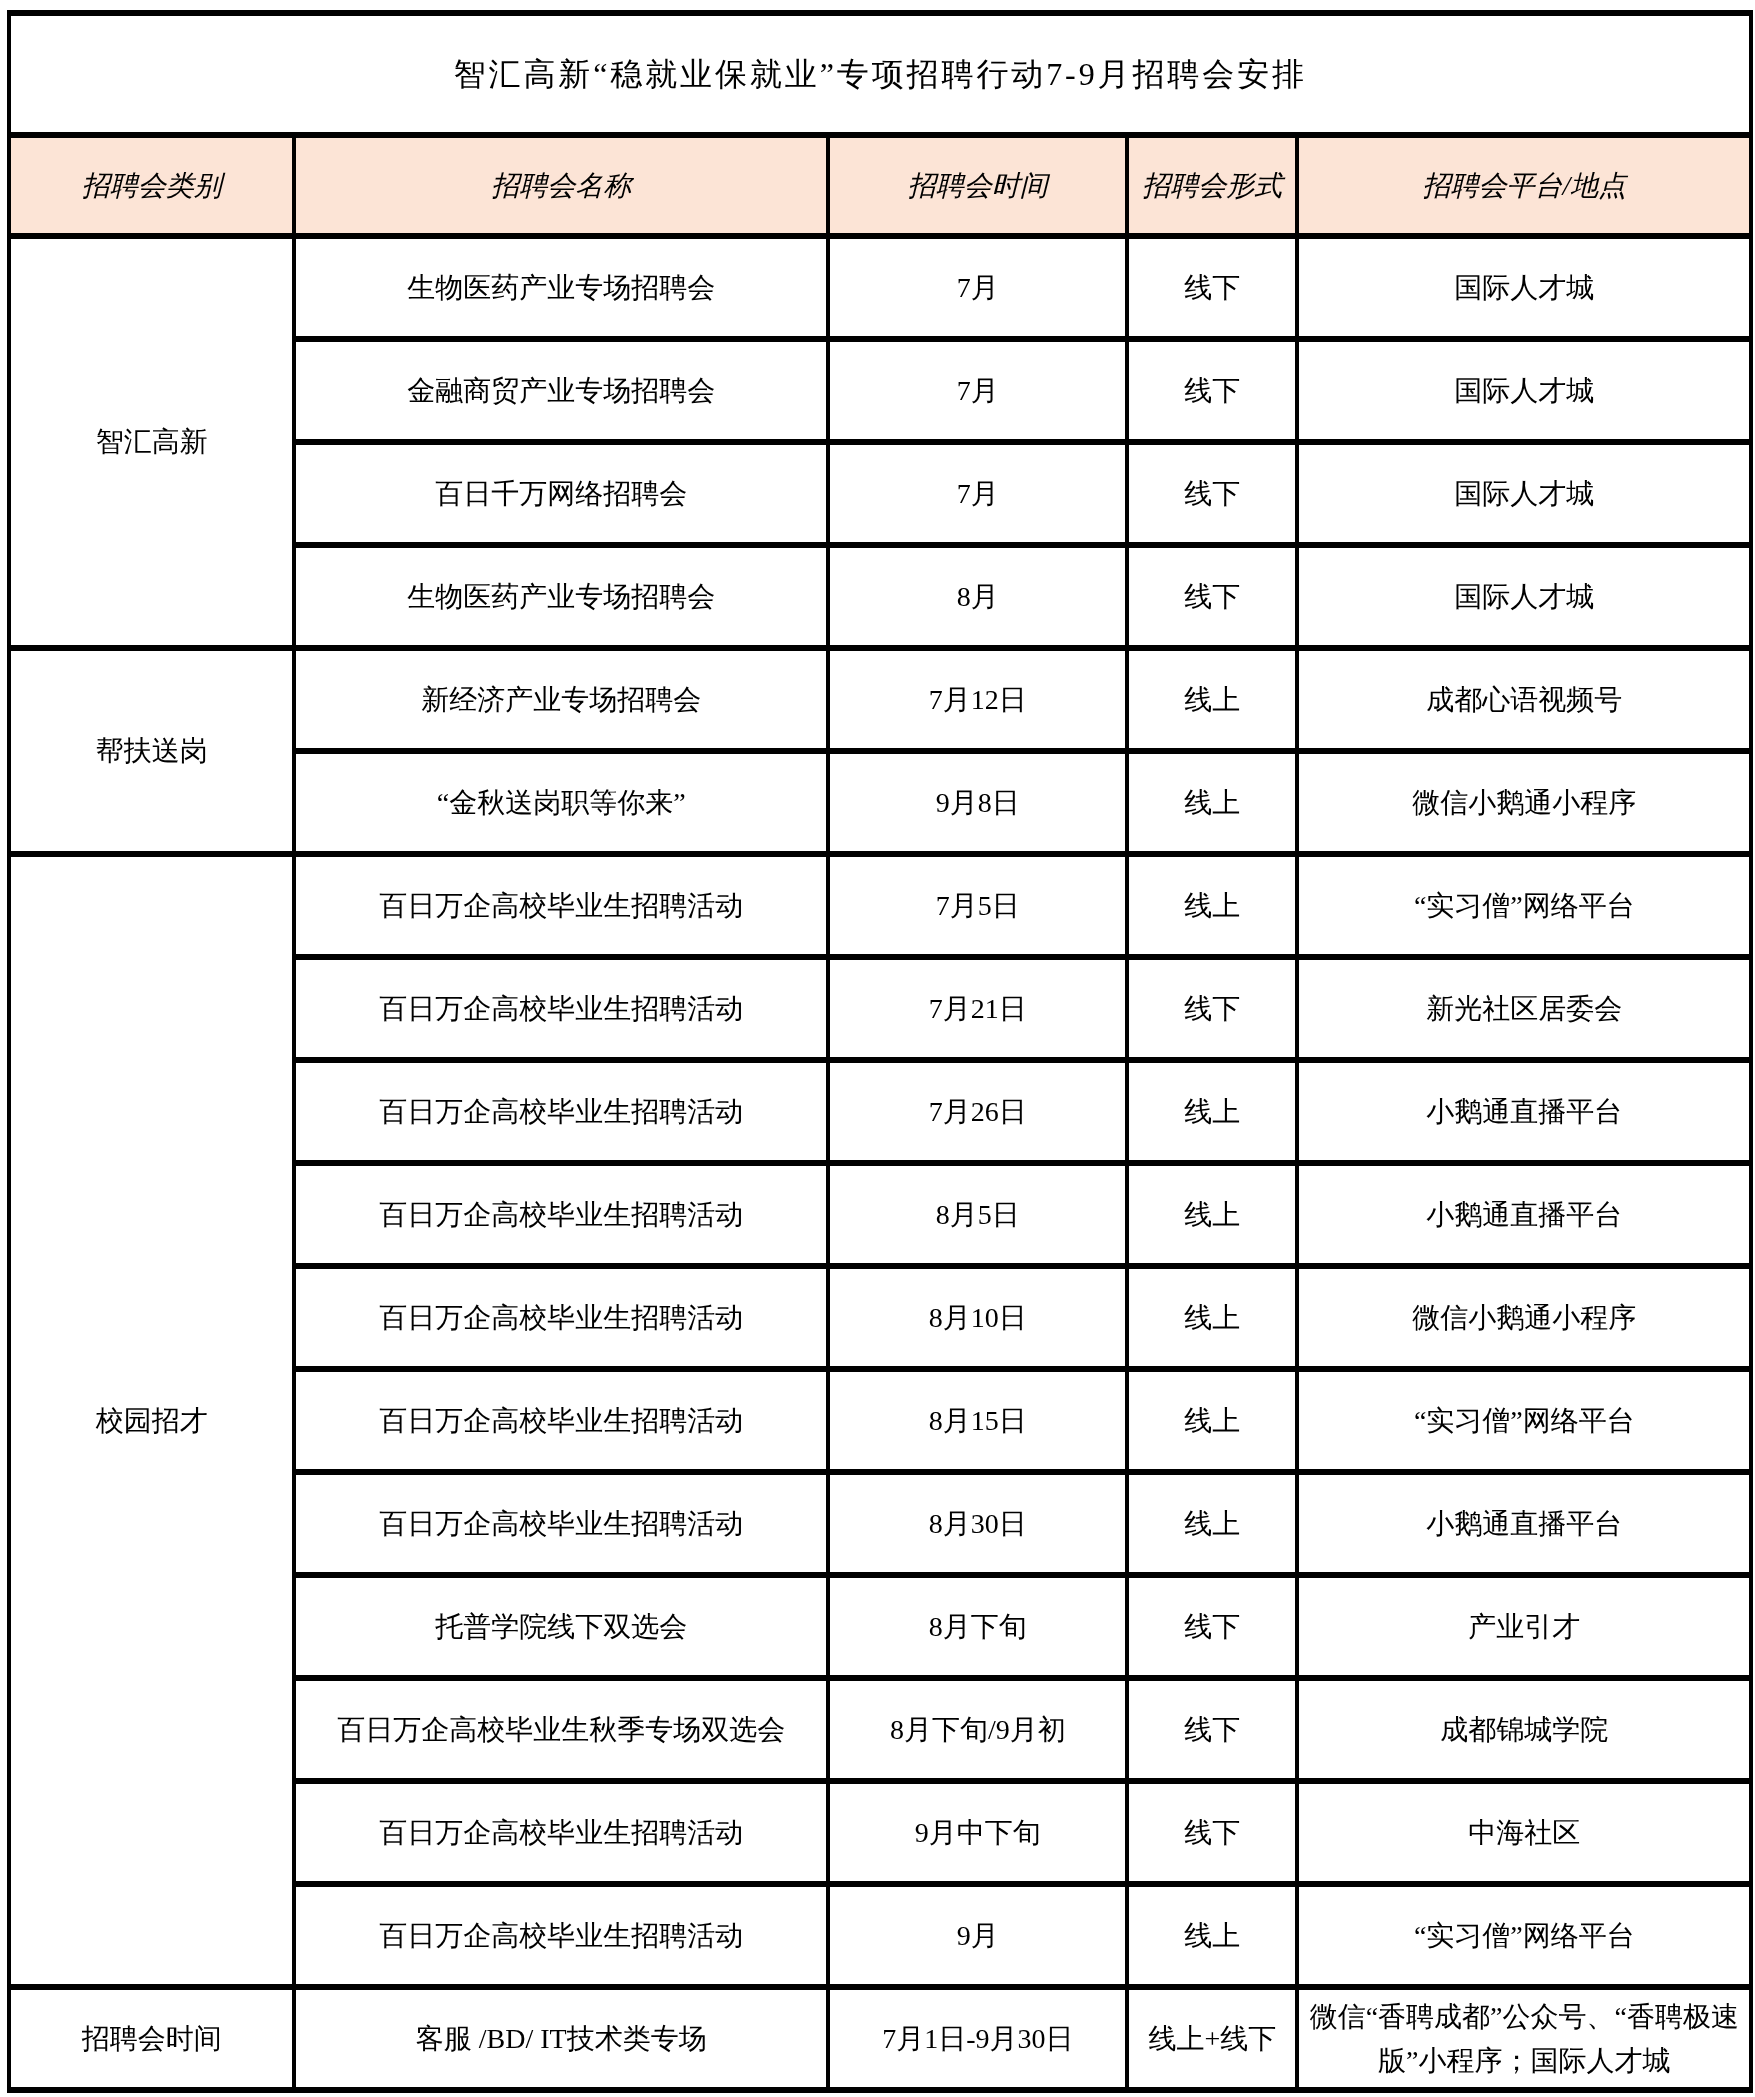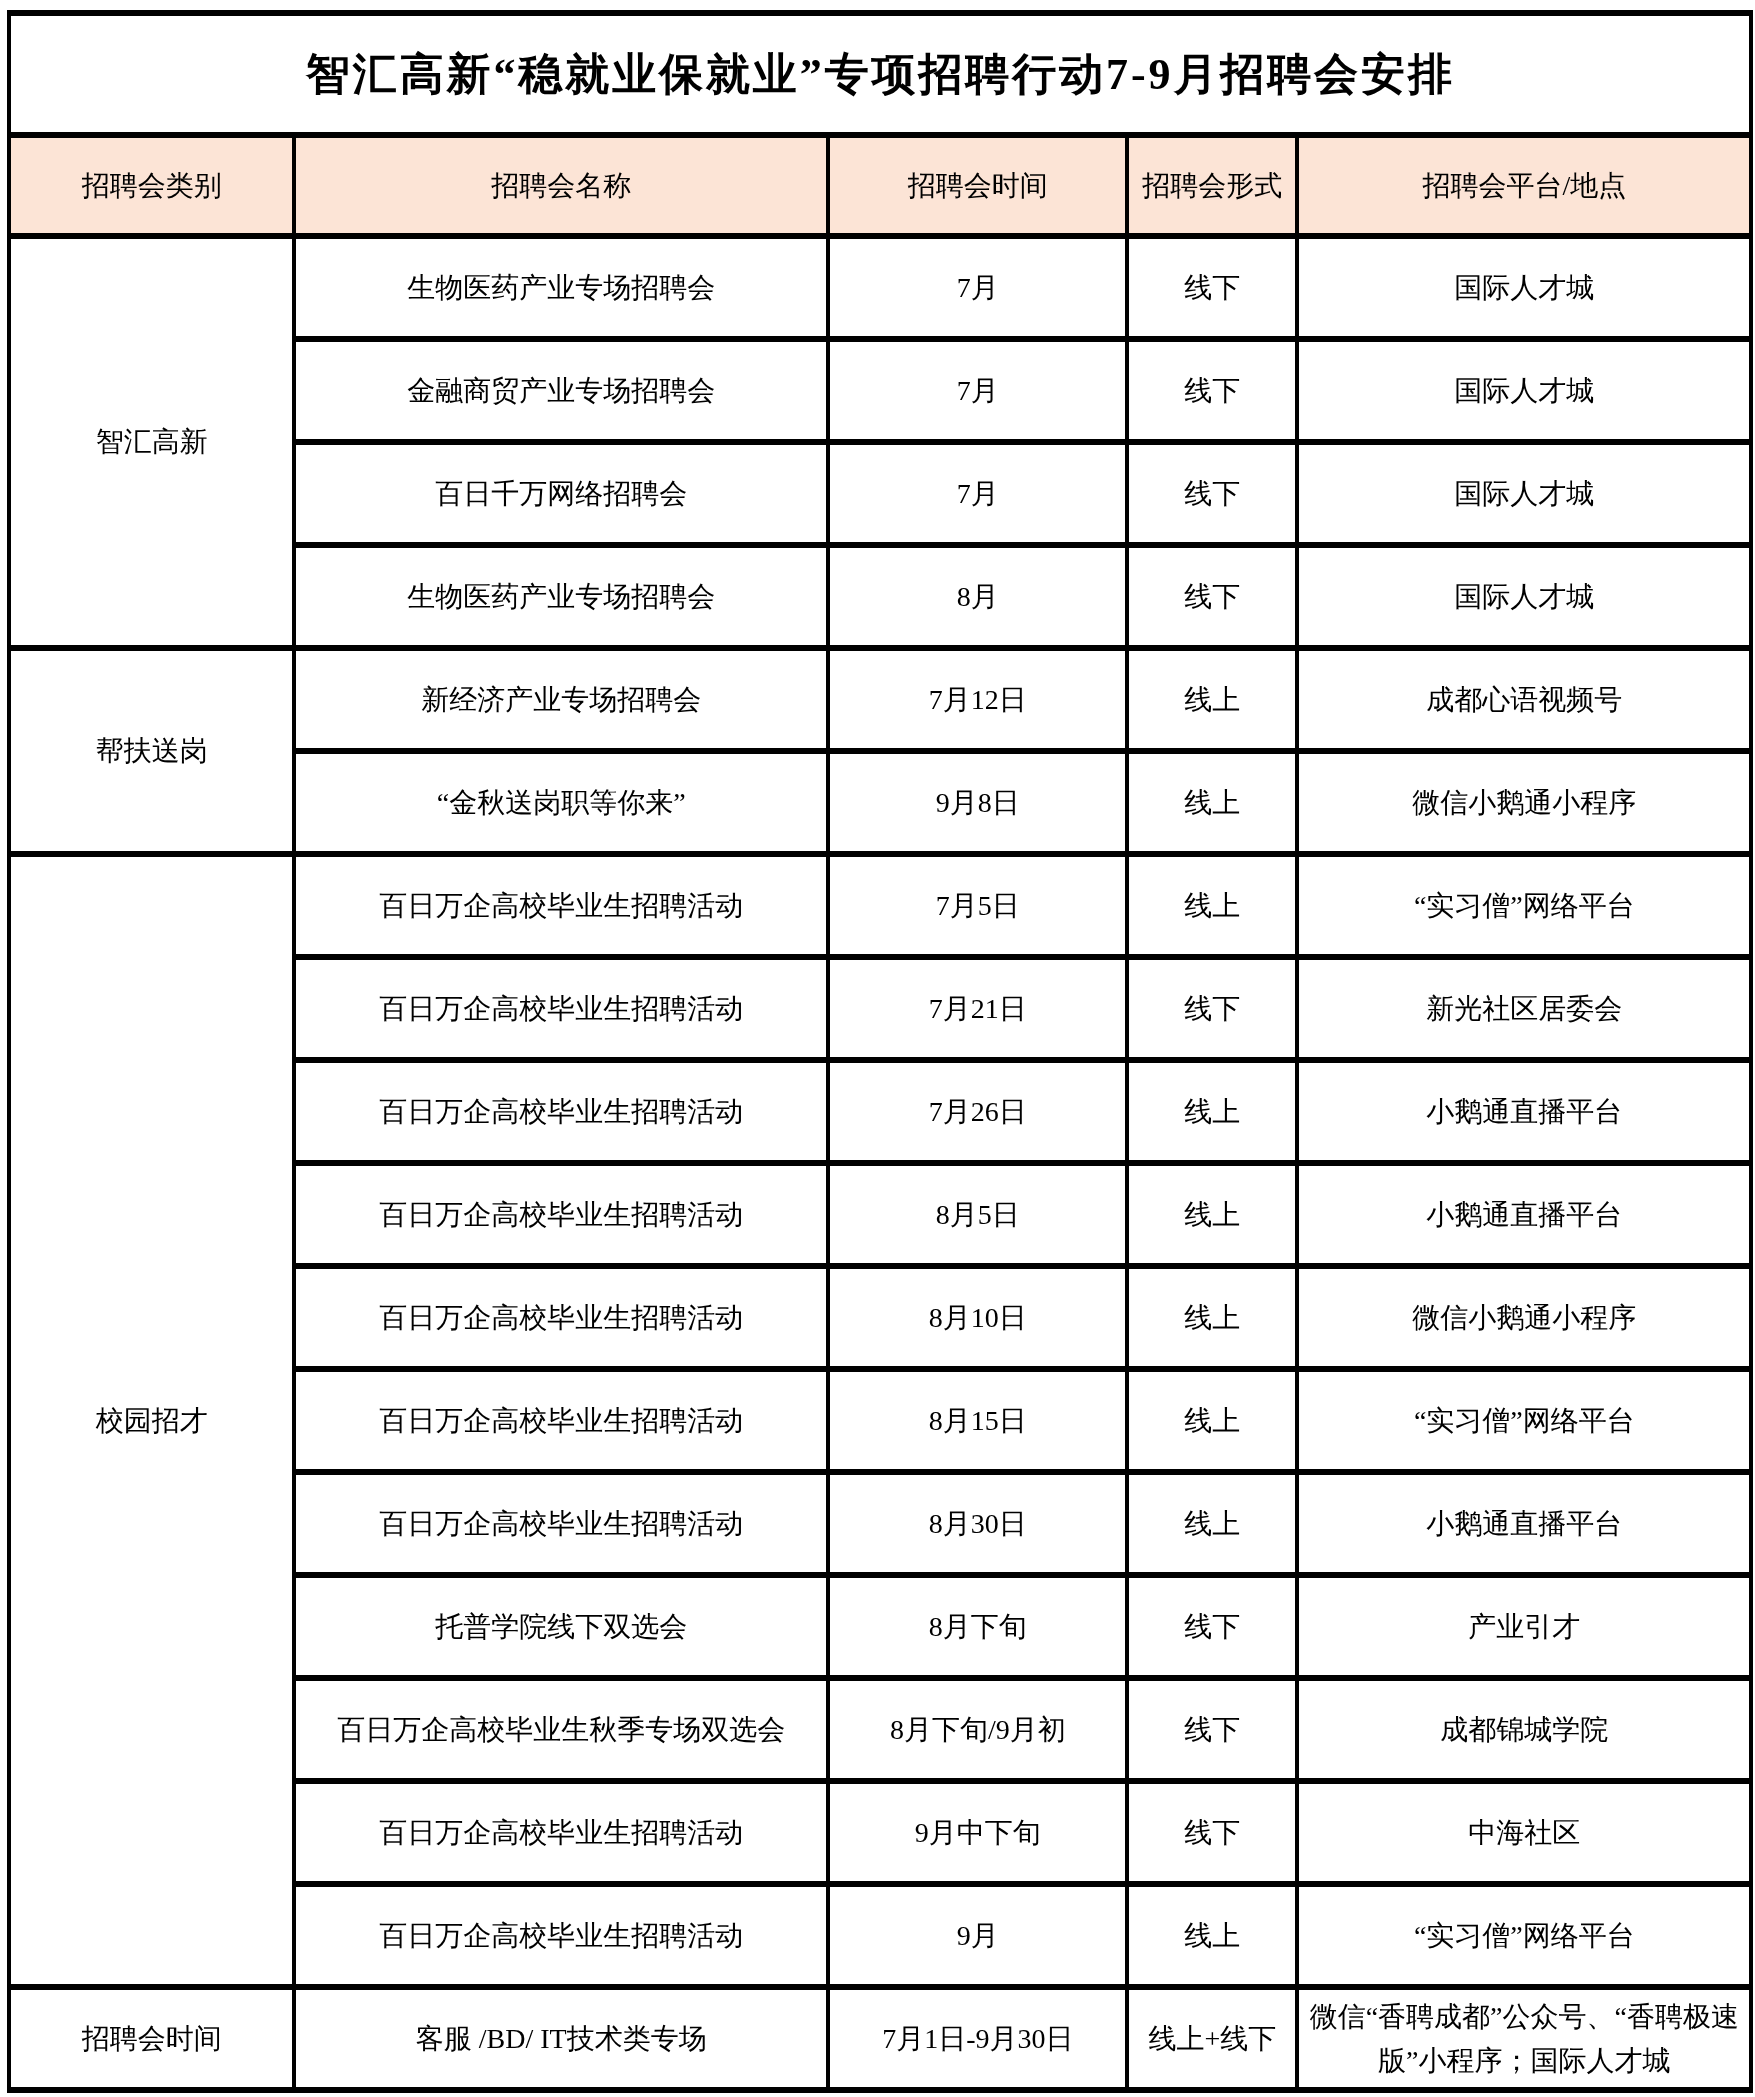"智汇高新“稳就业保就业”专项招聘行动7-9月招聘会安排" .title-cell { font-size: 44px -> 32px; font-weight: bold -> normal }
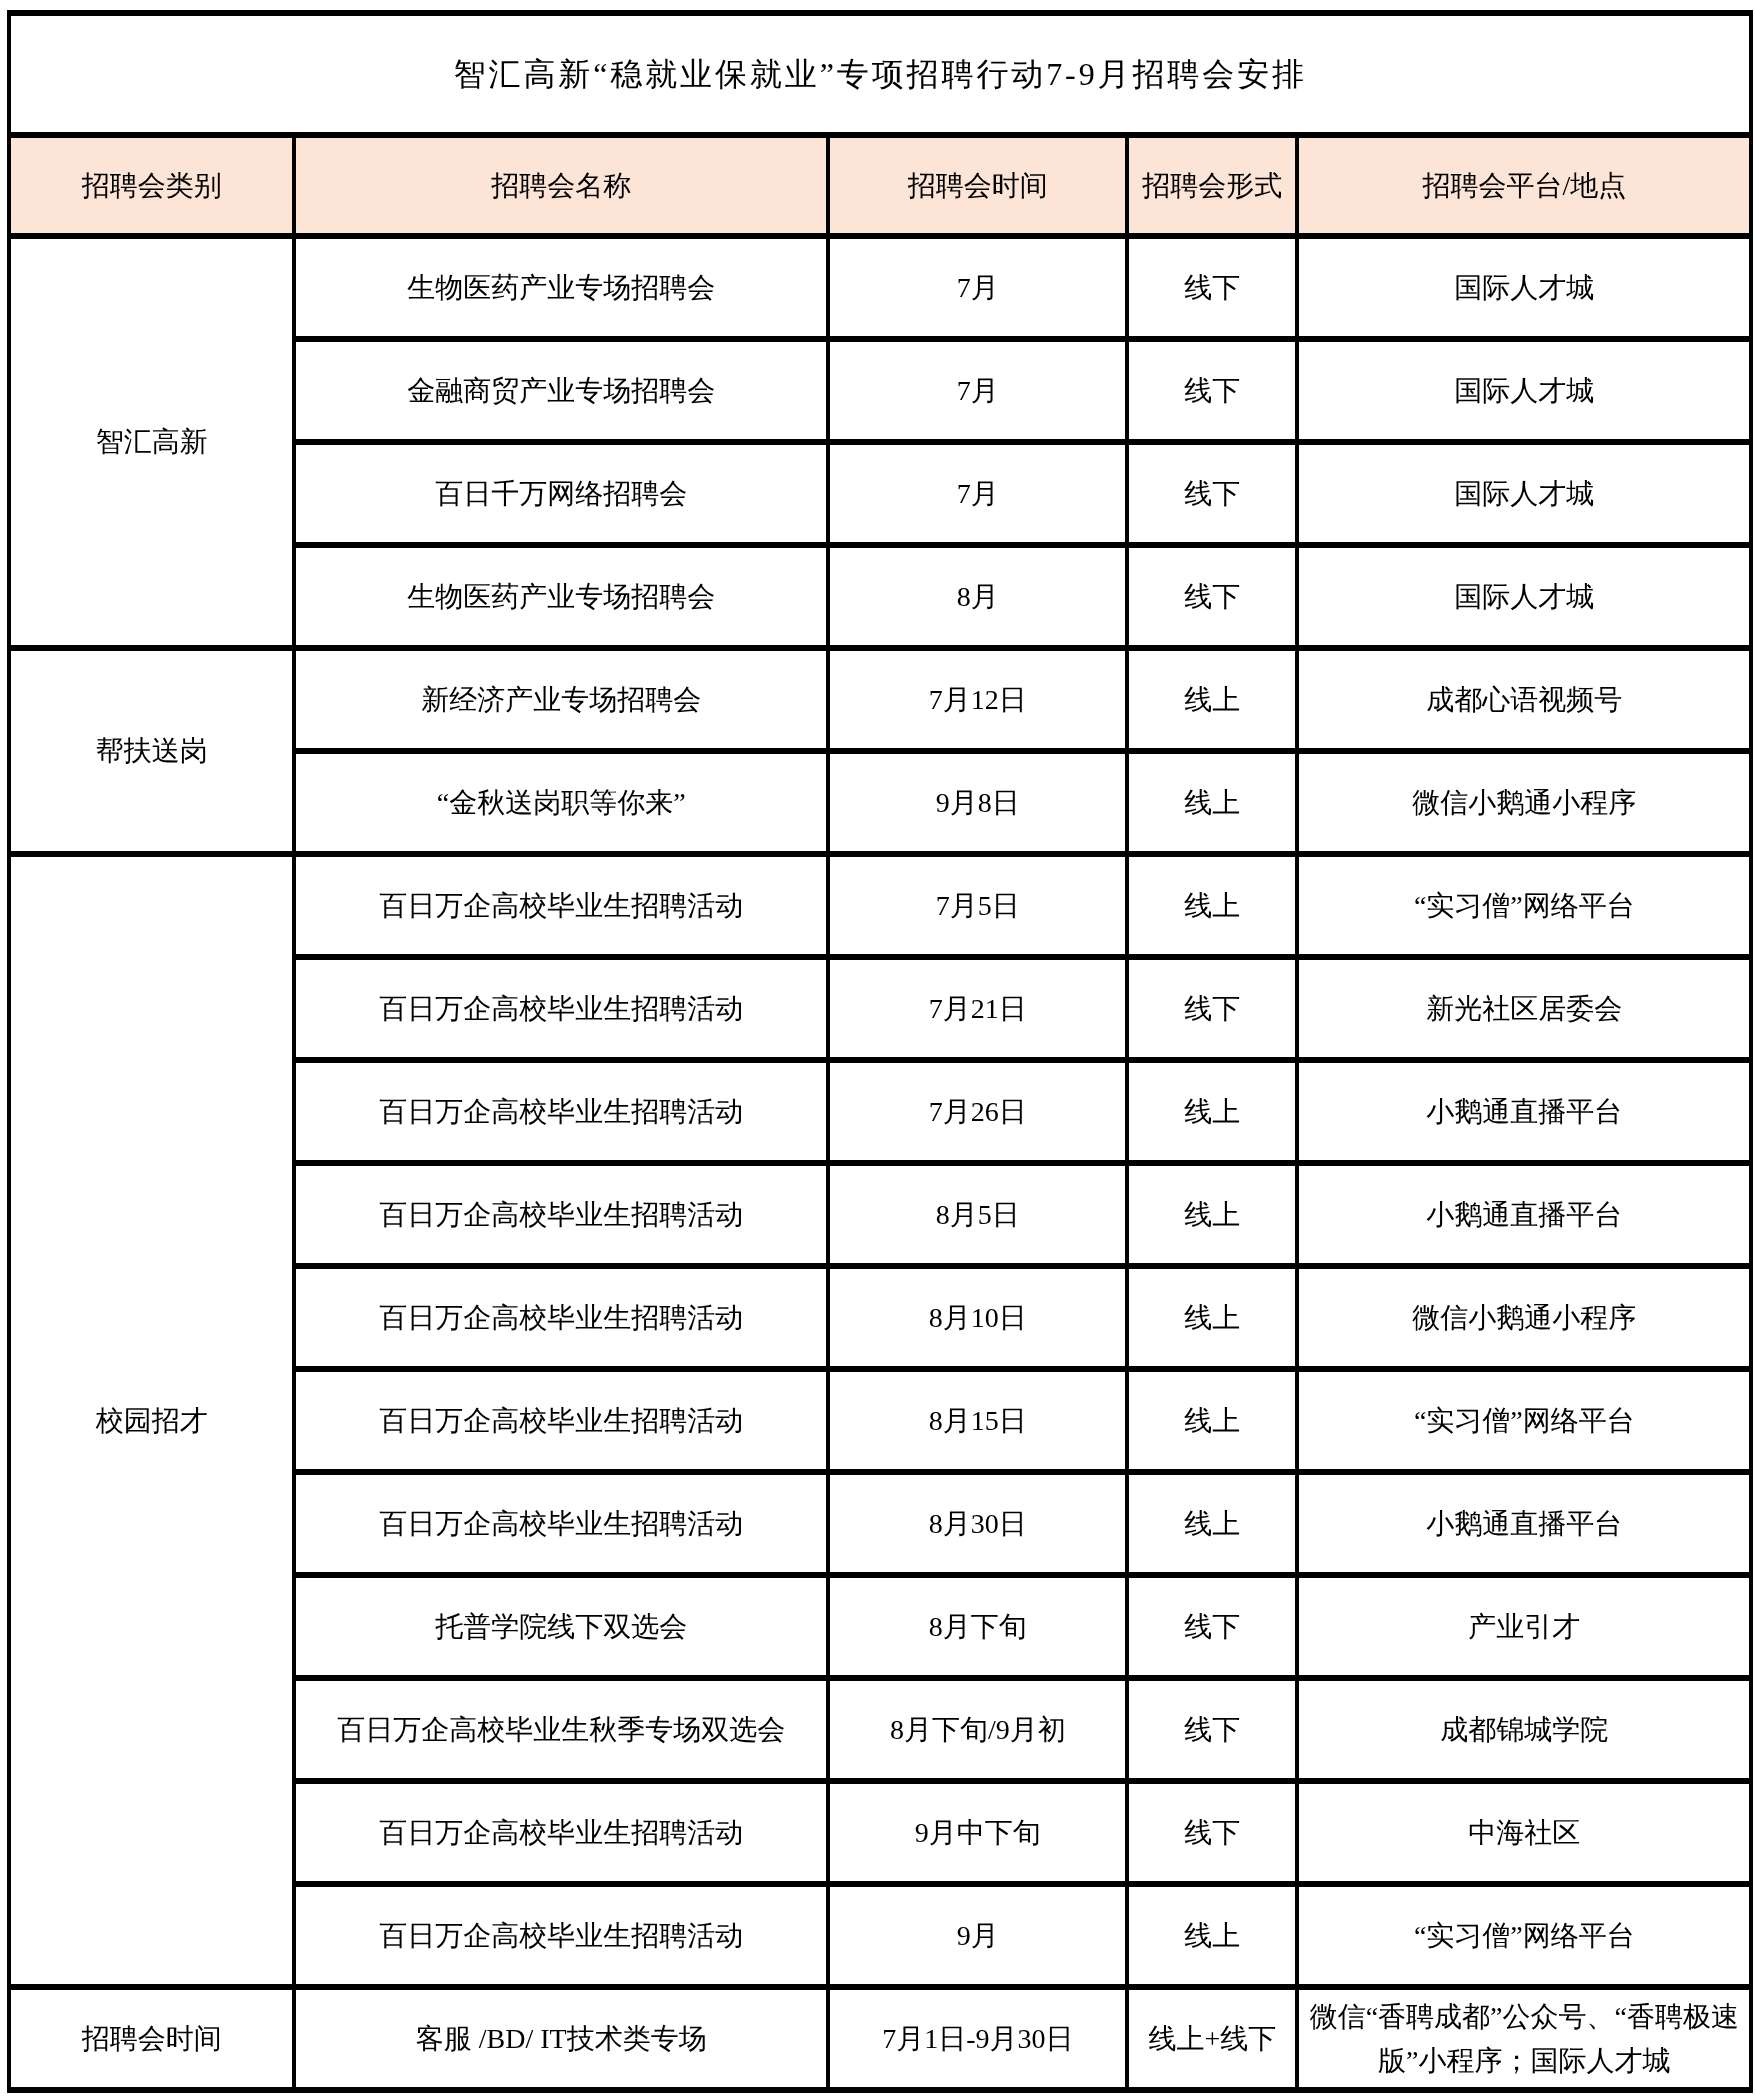"招聘会类别" .header-row th { font-style: none -> italic }
